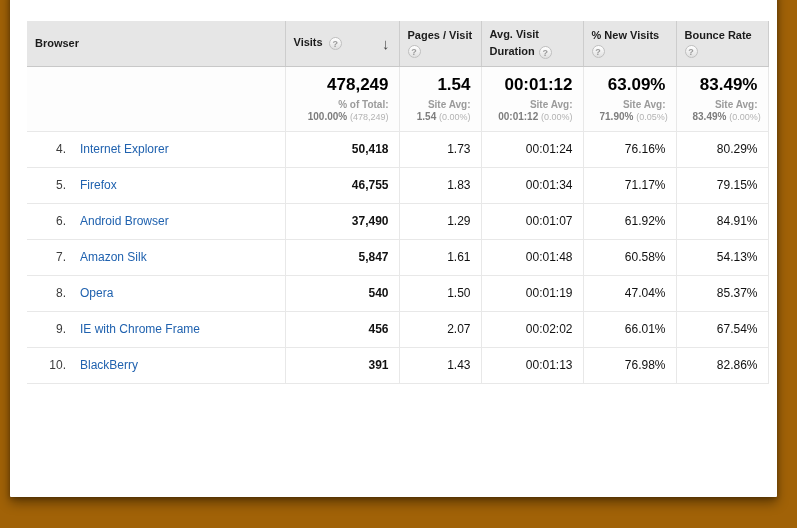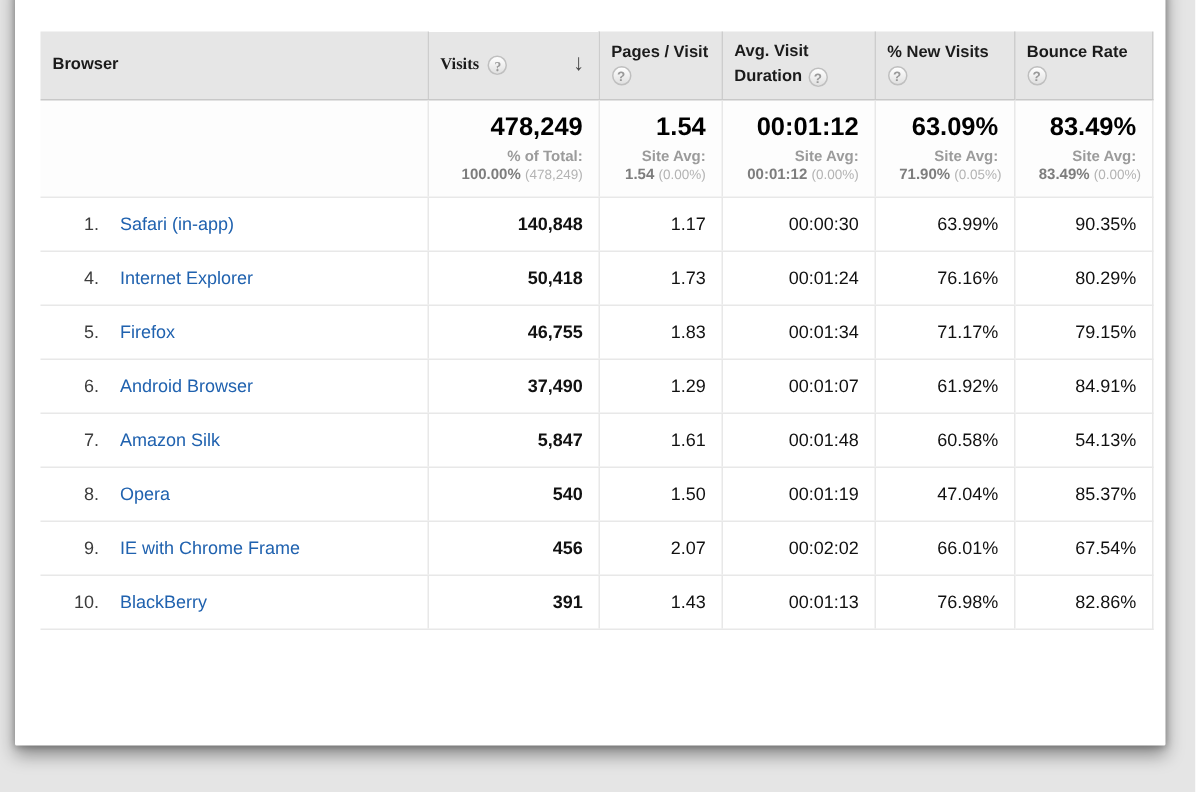"Browser" .viewport { background: #e5e5e5 -> #a16207 }
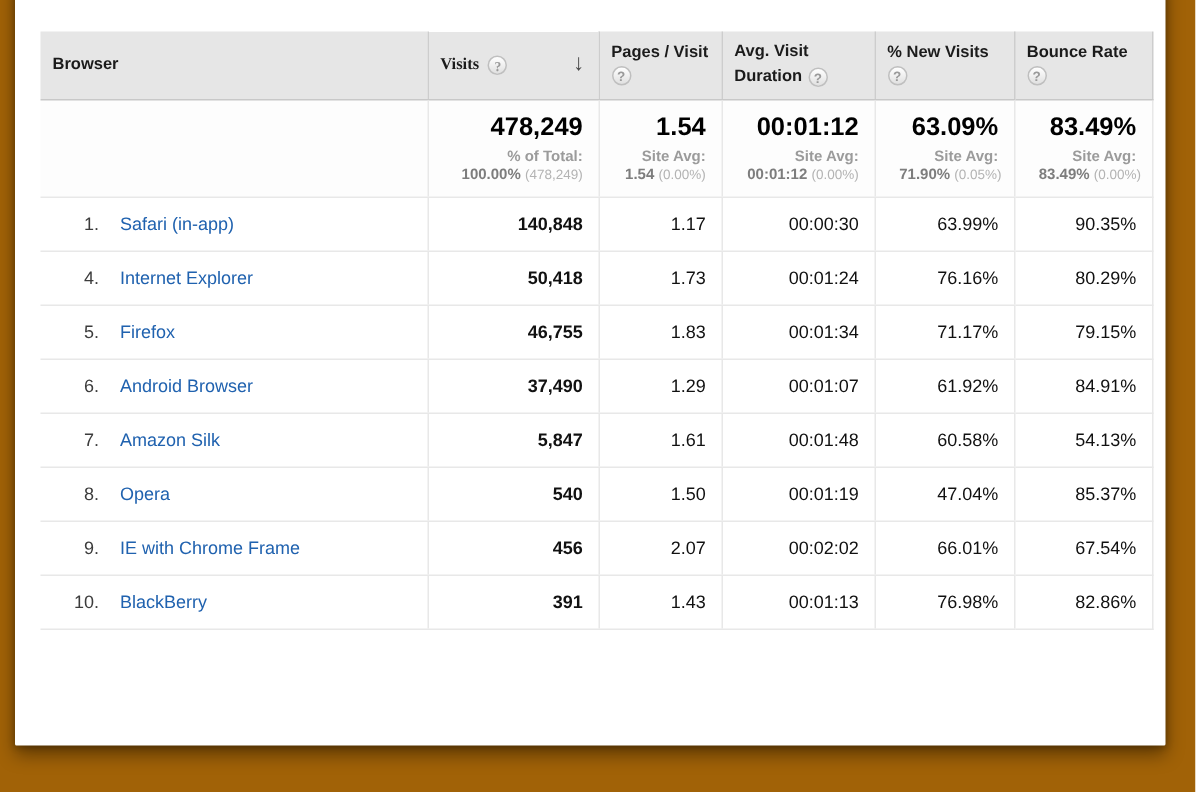"Visits ?" th.col-visits { font-family: Liberation Serif, serif -> none }
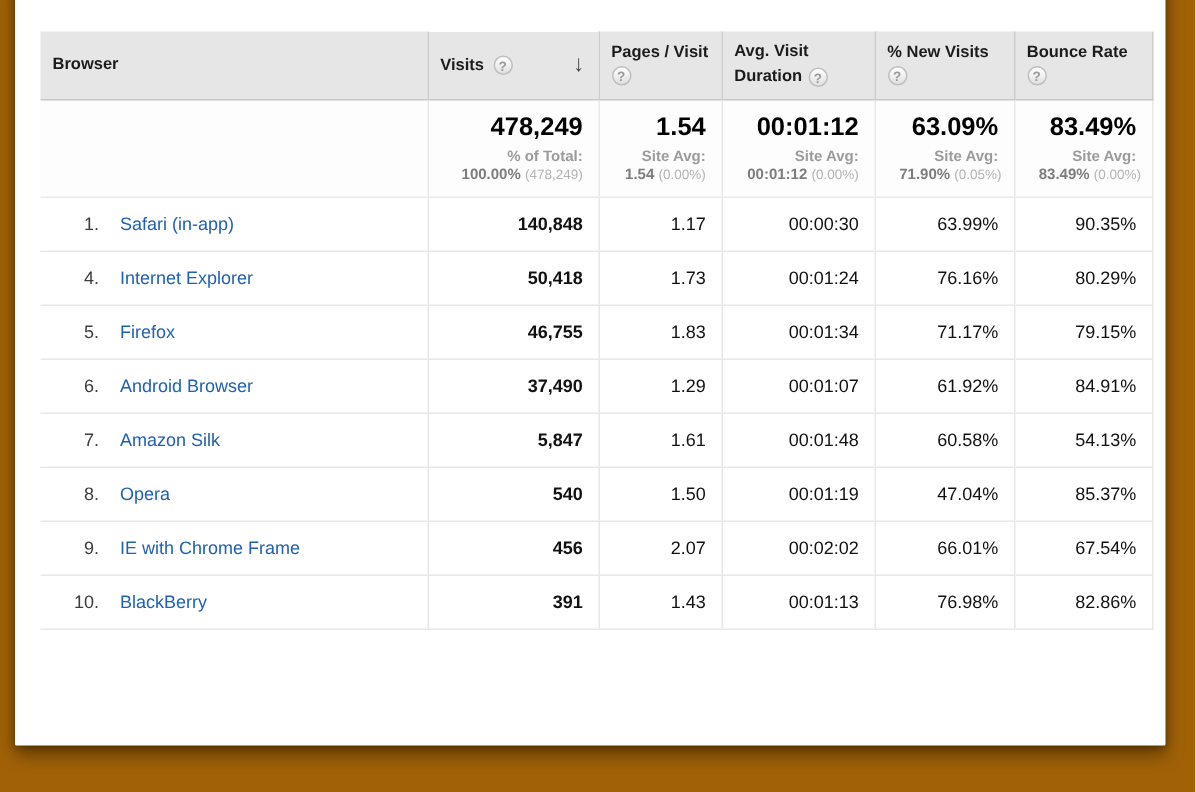"1. Safari (in-app)" tr.row { html: <tr> <td> <span>1.</span><a>Safari (in-app)</a> </td> <td>140,848</td> <td>1.17</td> <td>00:00:30</td> <td>63.99%</td> <td>90.35%</td> </tr> -> none }
